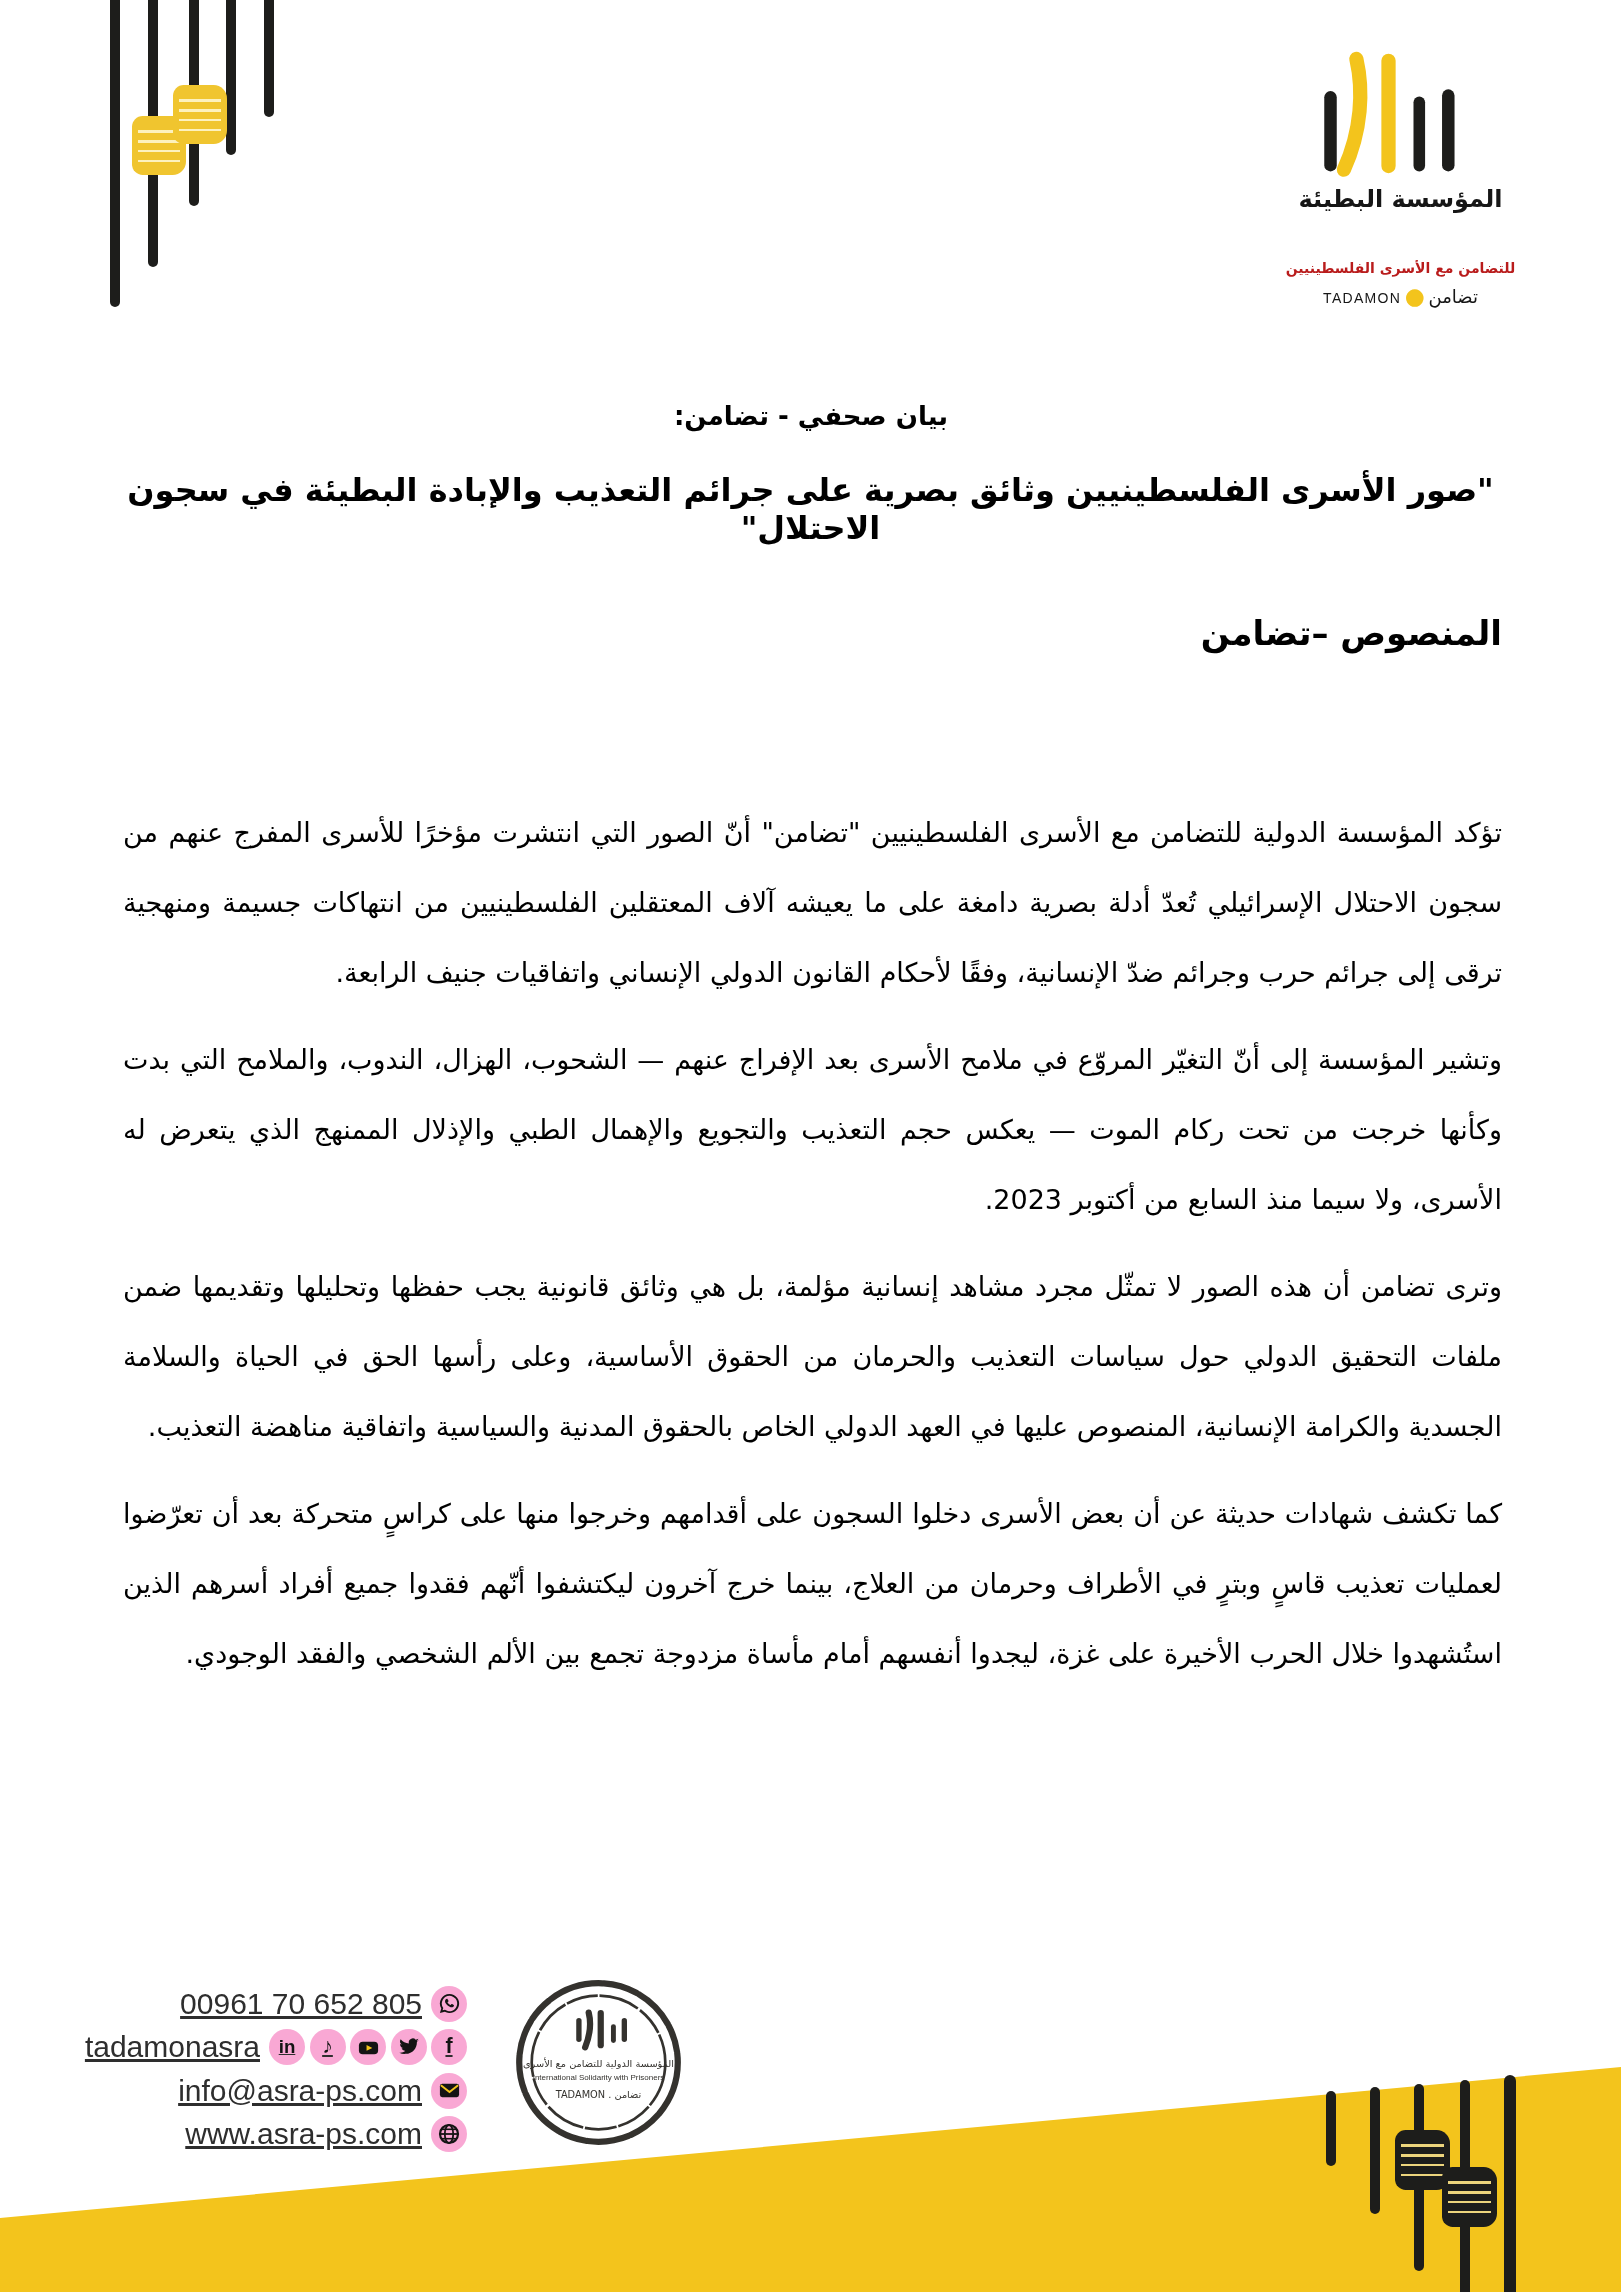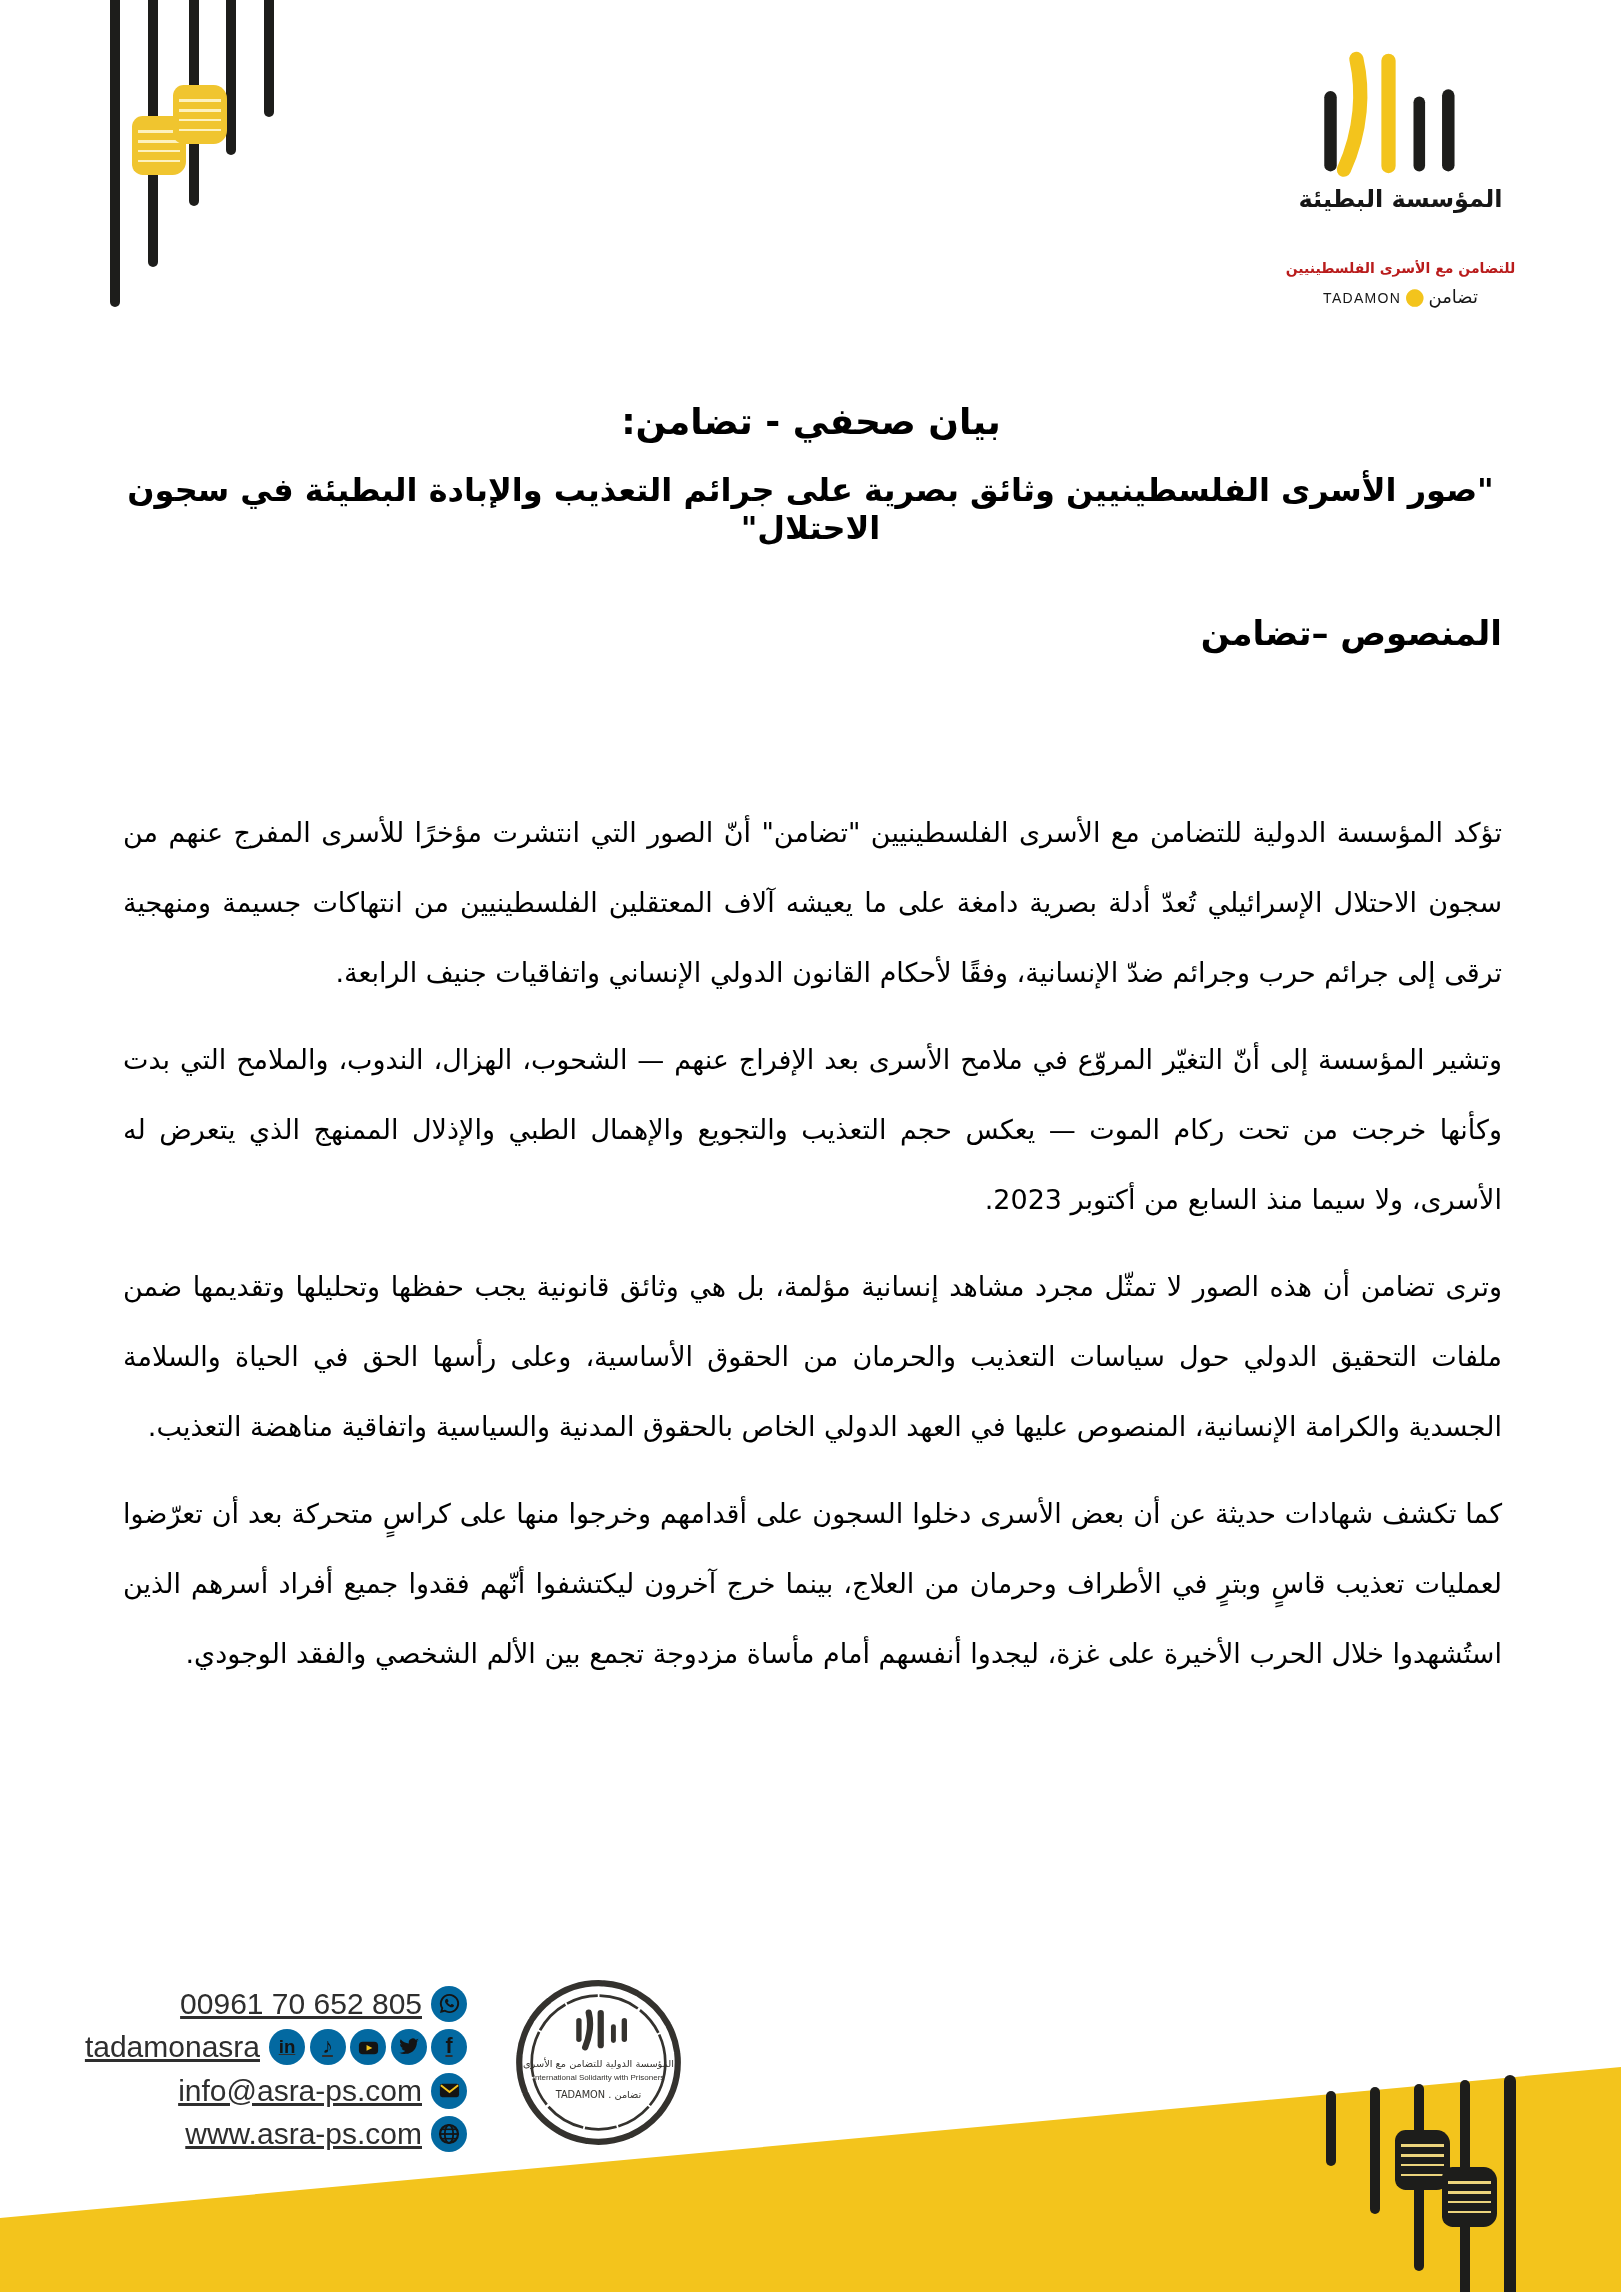"بيان صحفي - تضامن:" .kicker { font-size: 36px -> 26px }
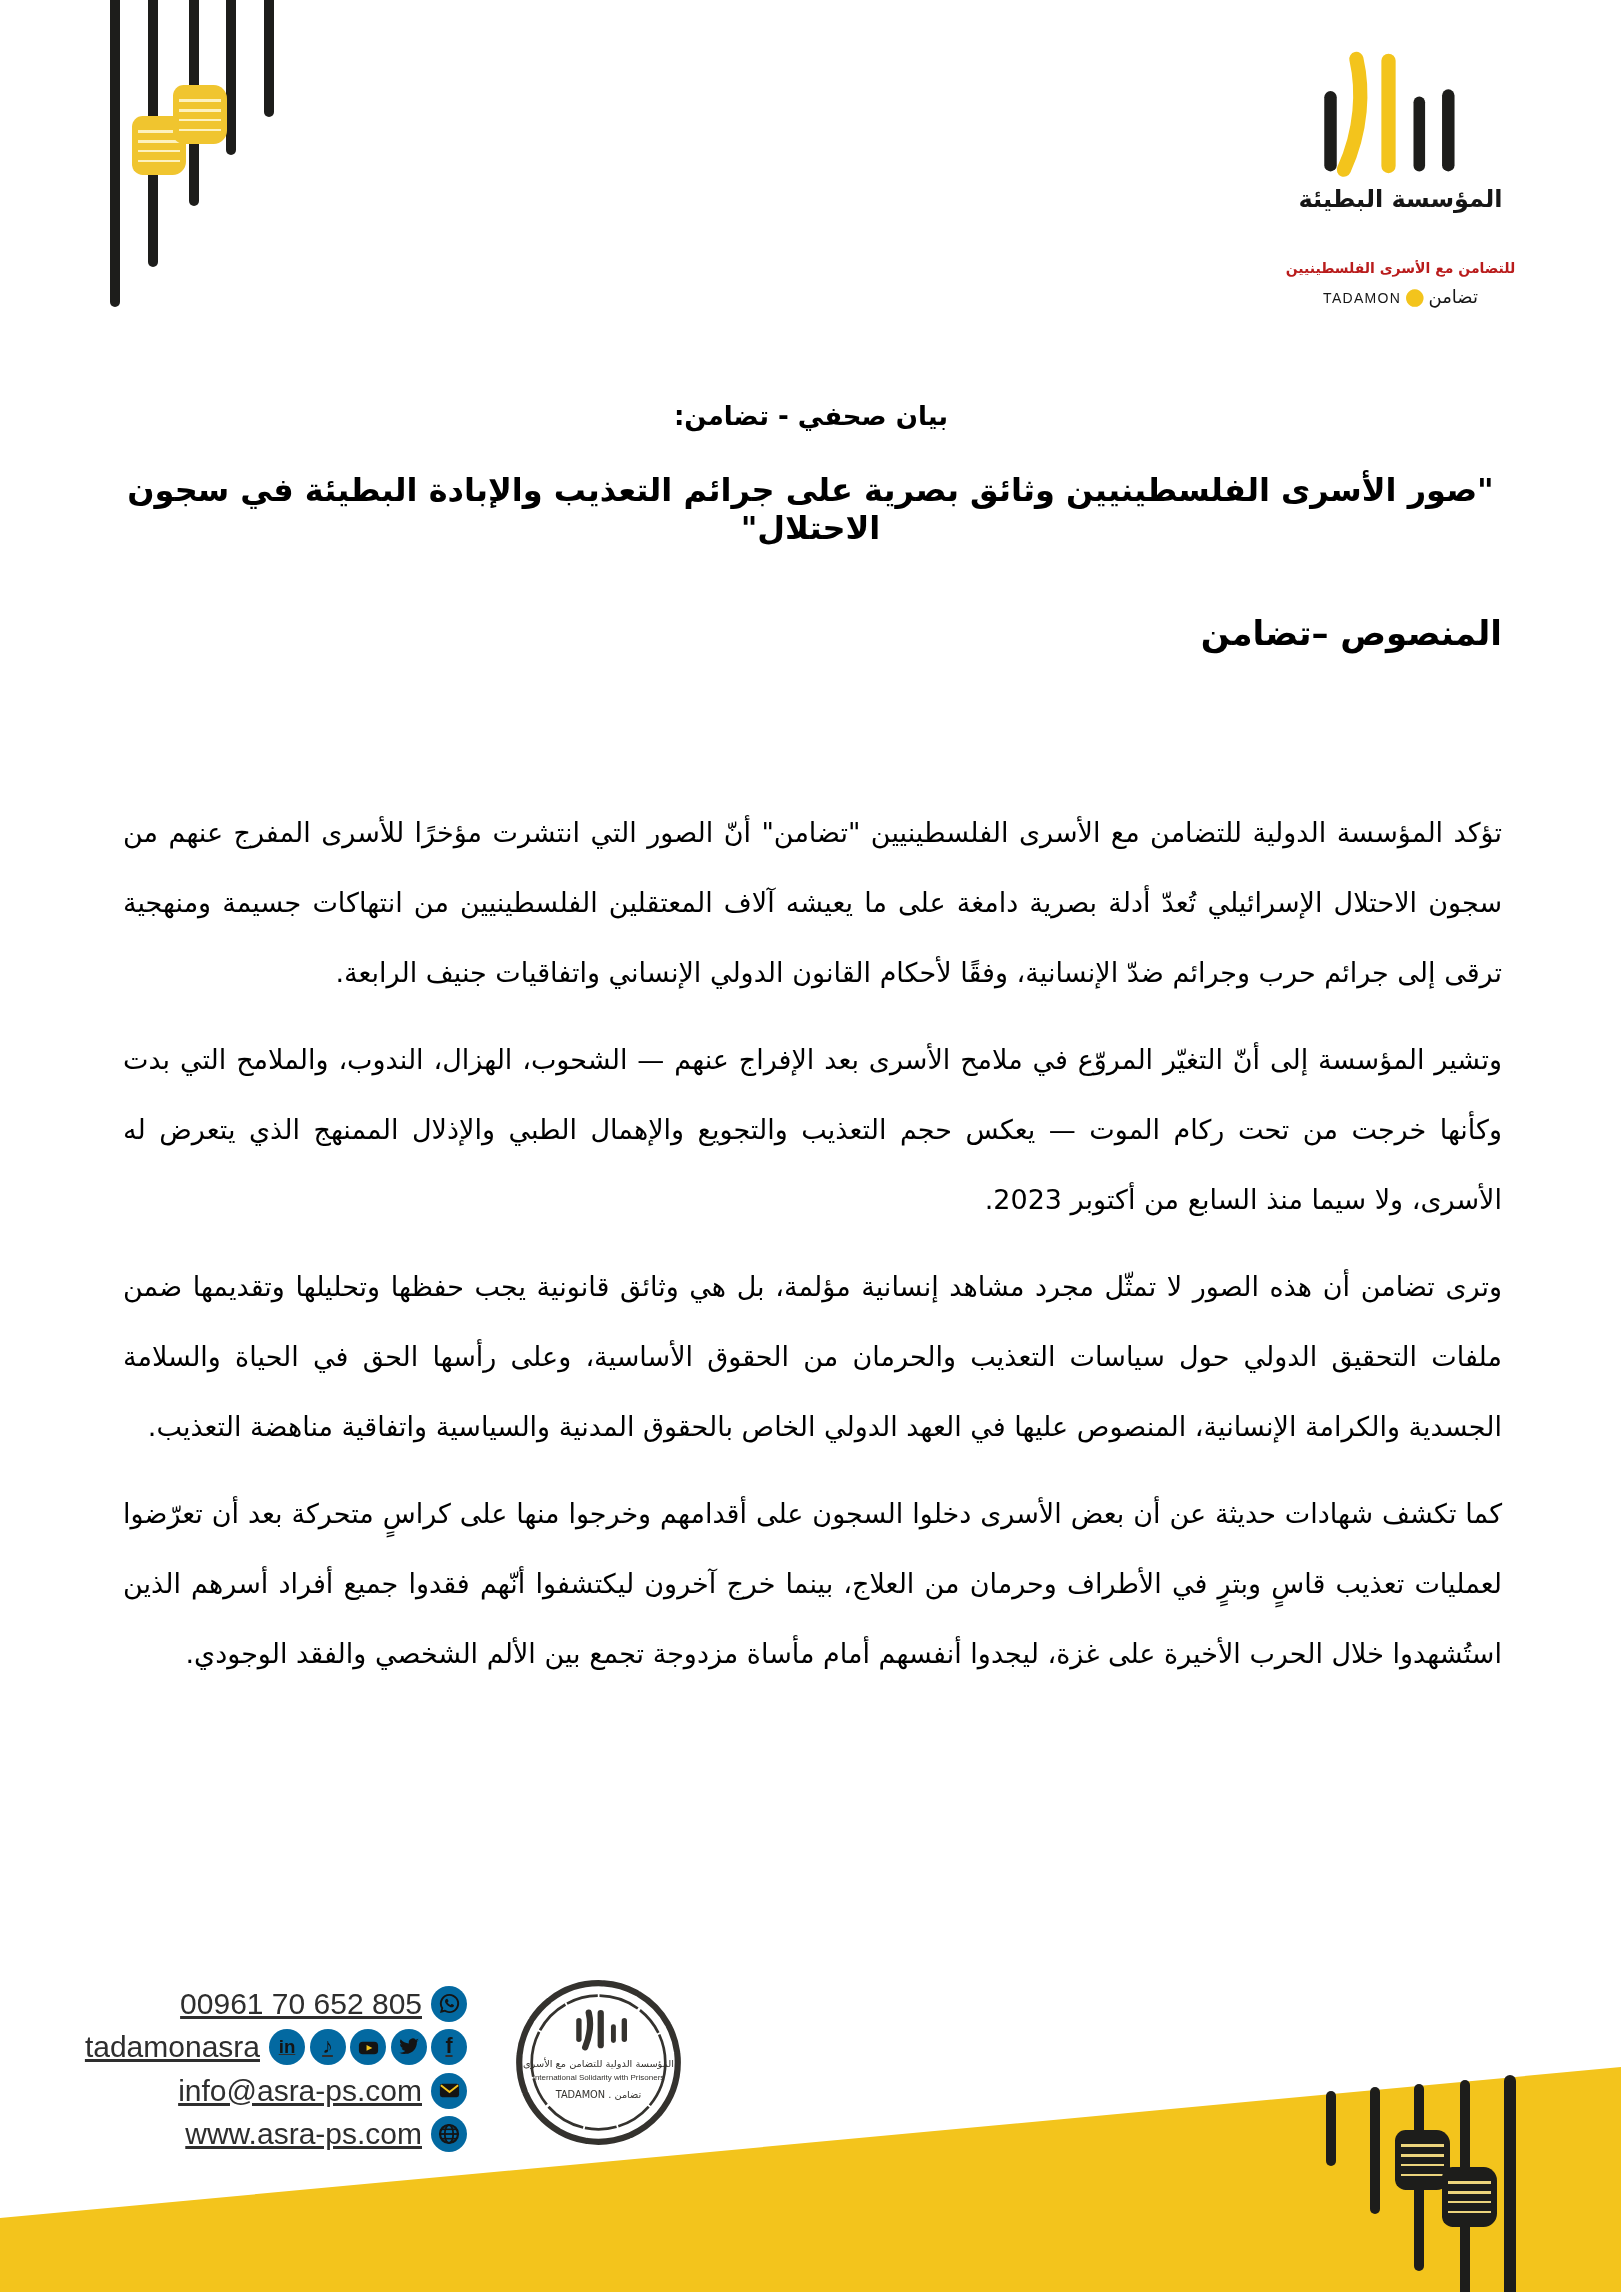"in" .sicon { background: #0369a1 -> #f9a8d4 }
